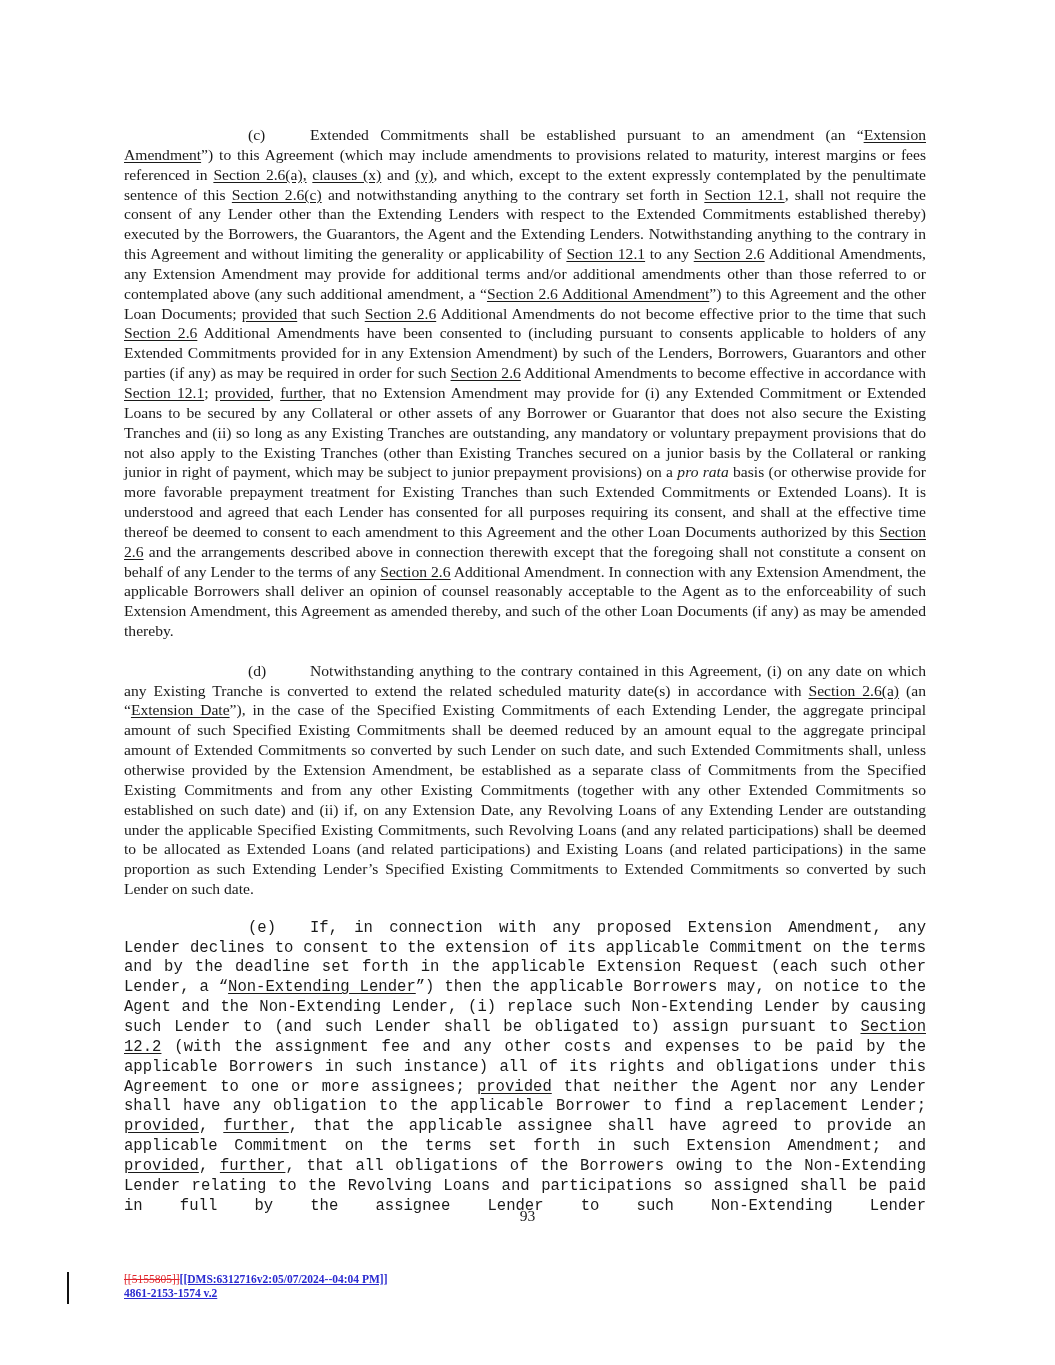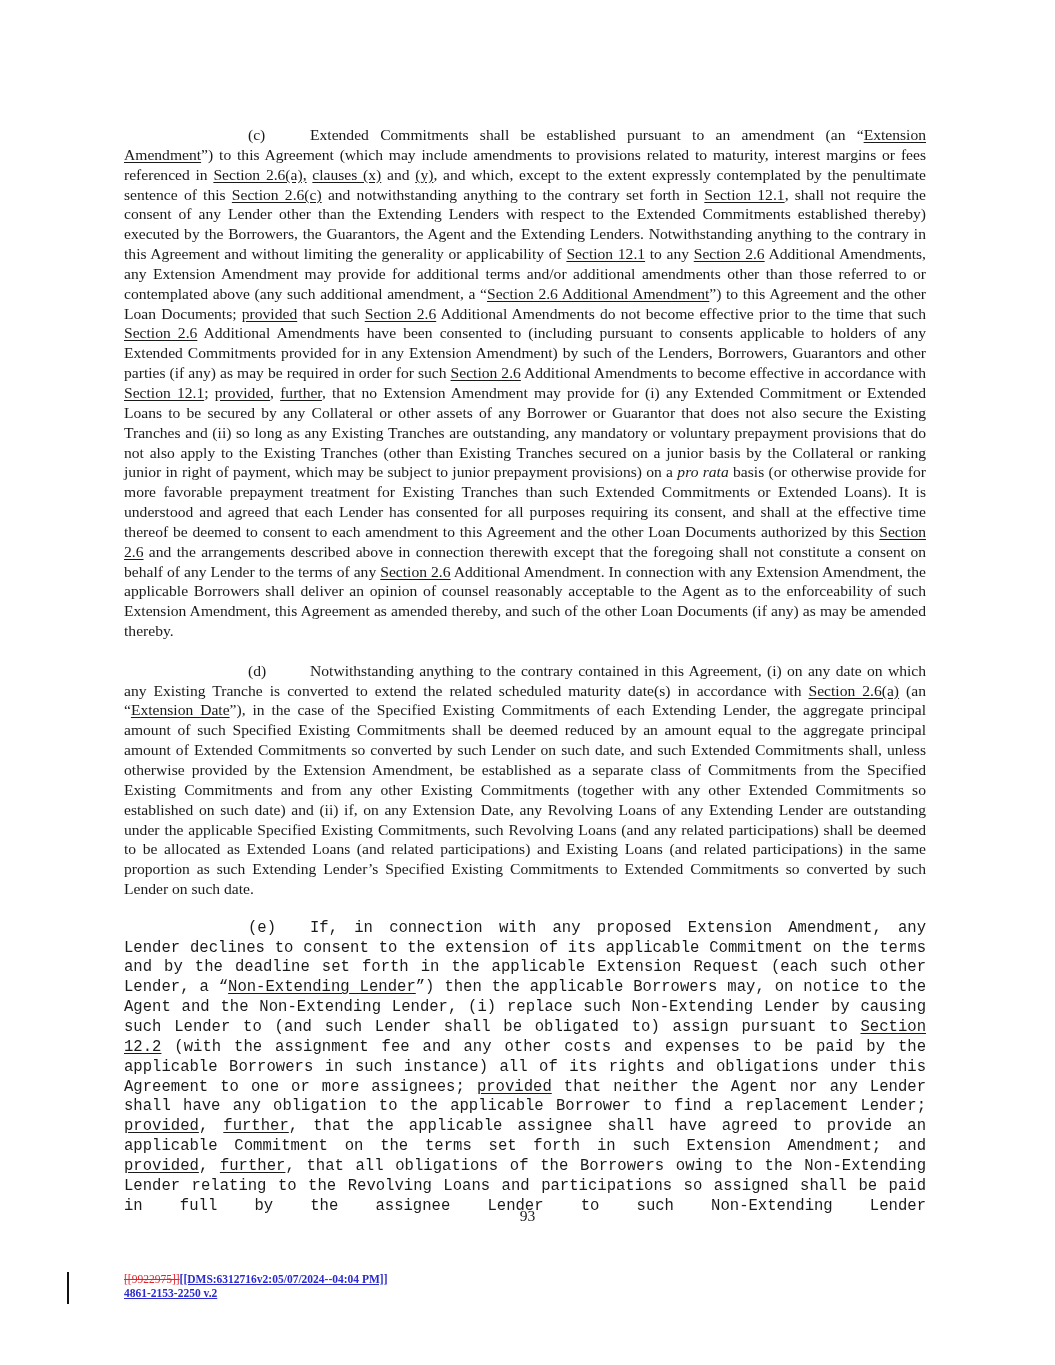"[[9922975]]" span.del { text: 9922975 -> 5155805 }
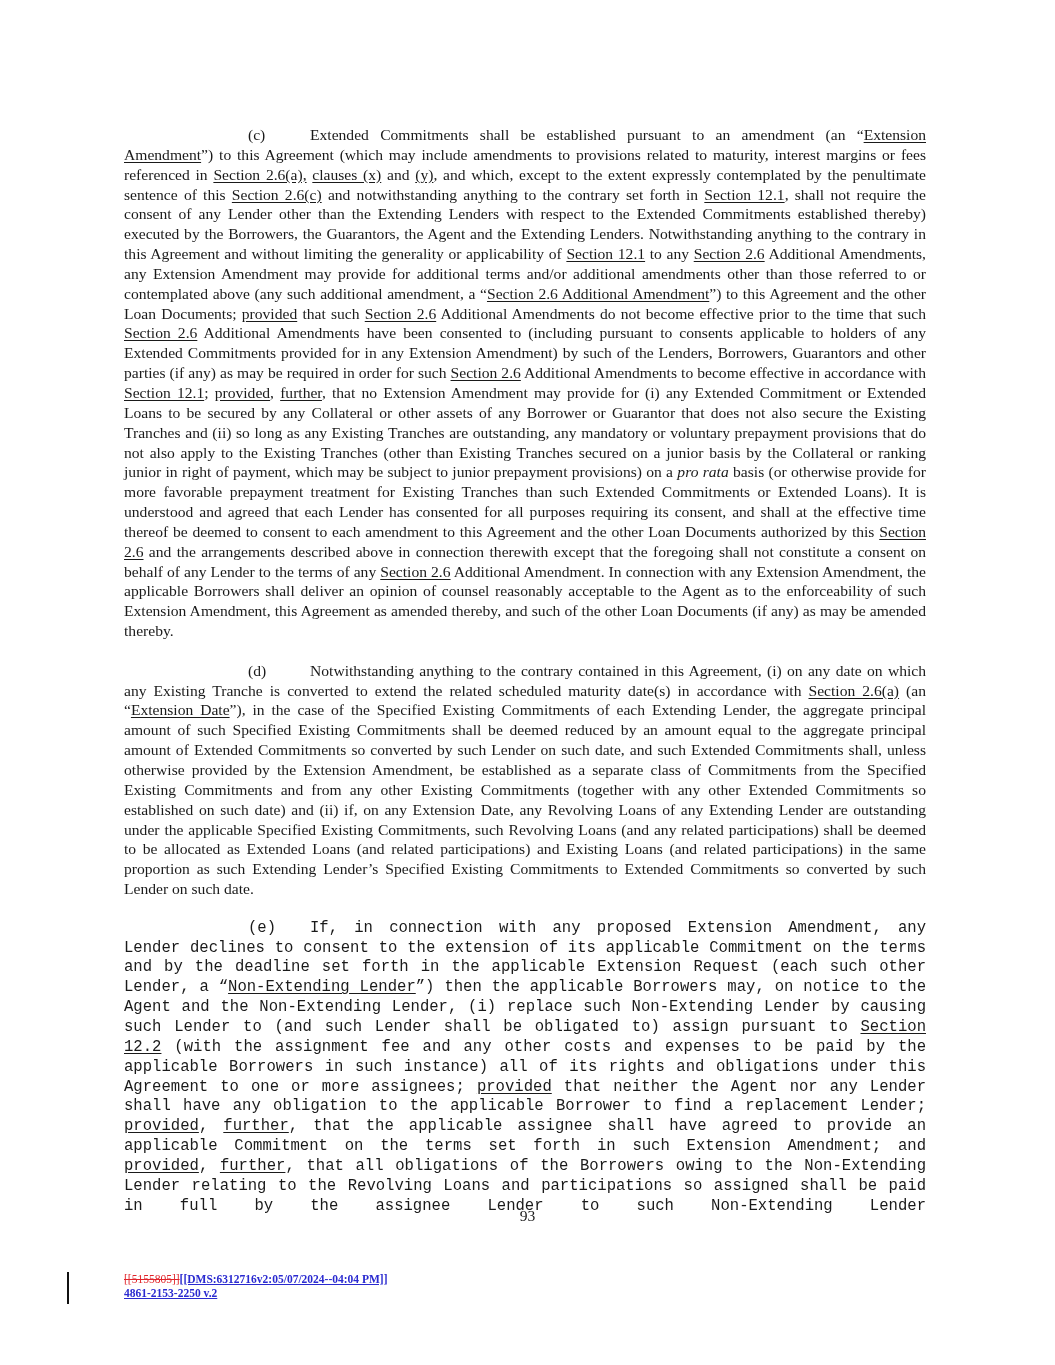"4861-2153-2250 v.2" span.ins { text: 4861-2153-2250 -> 4861-2153-1574 }
